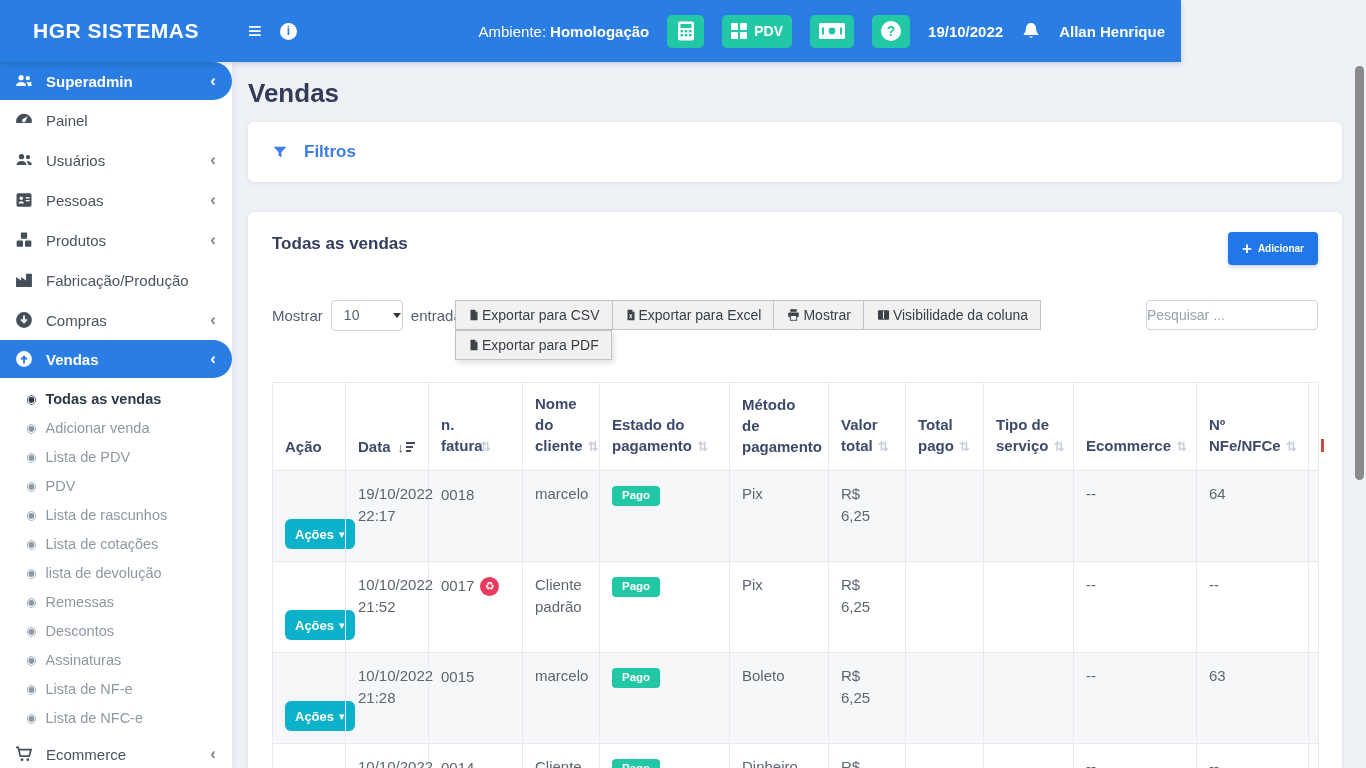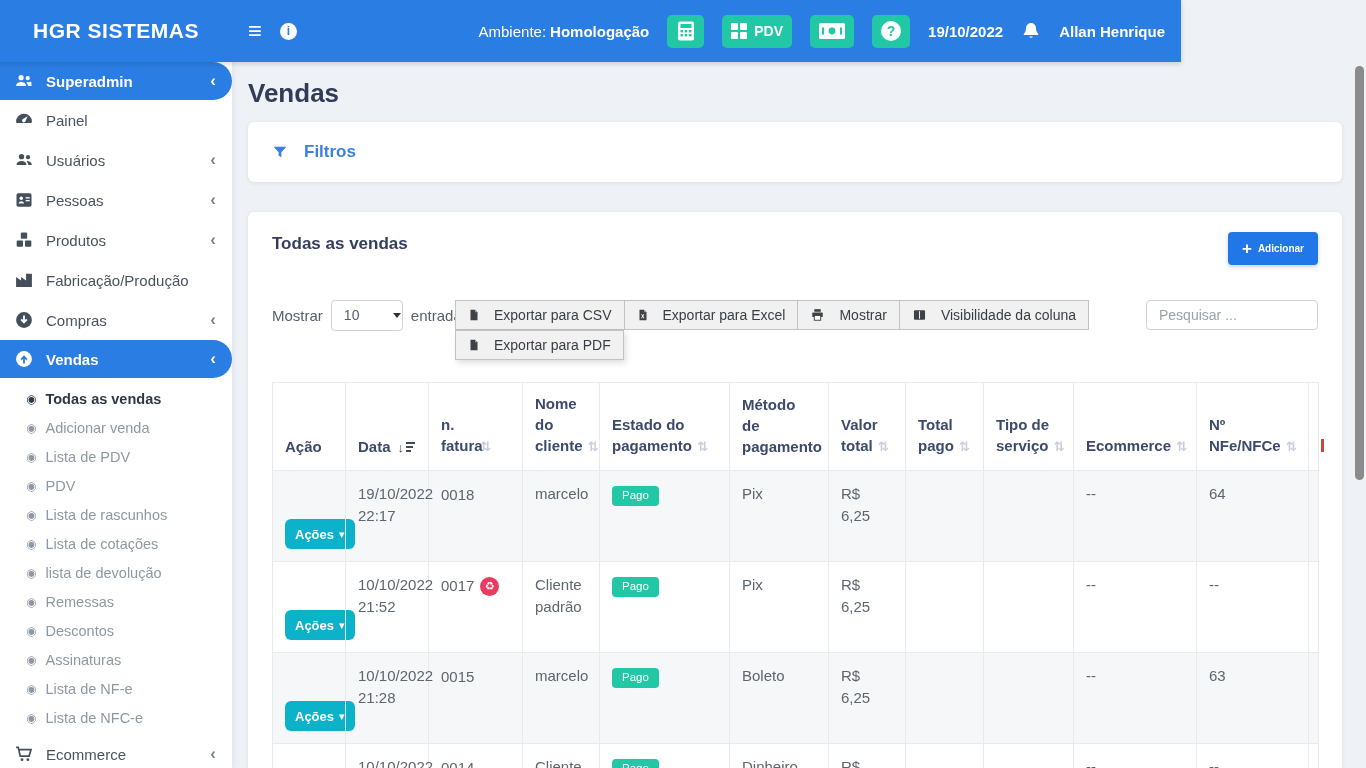"Exportar para CSV" .dt-btn { gap: 14px -> 2px }
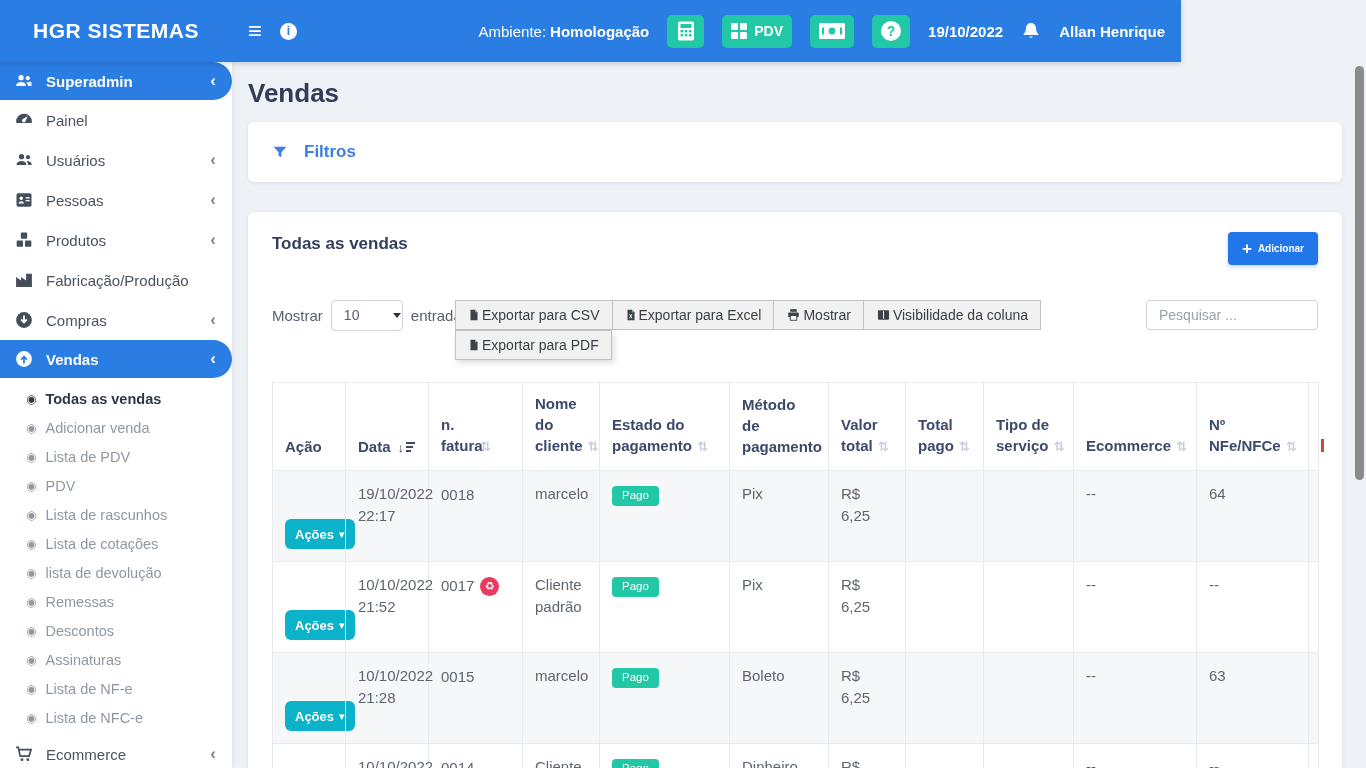"Pesquisar ..." .search-box { padding: 0 12px -> 0 0 }
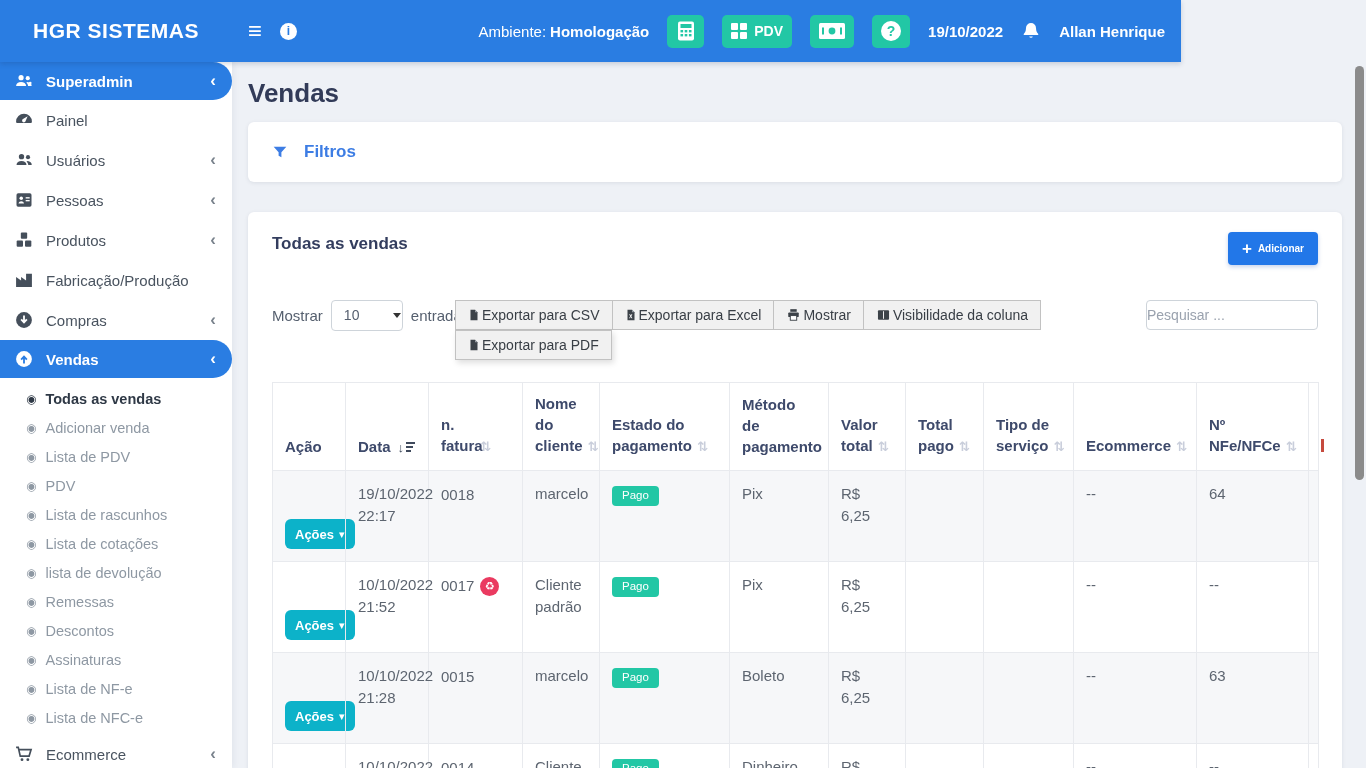"Pago" .badge-pago { font-weight: 400 -> 700 }
